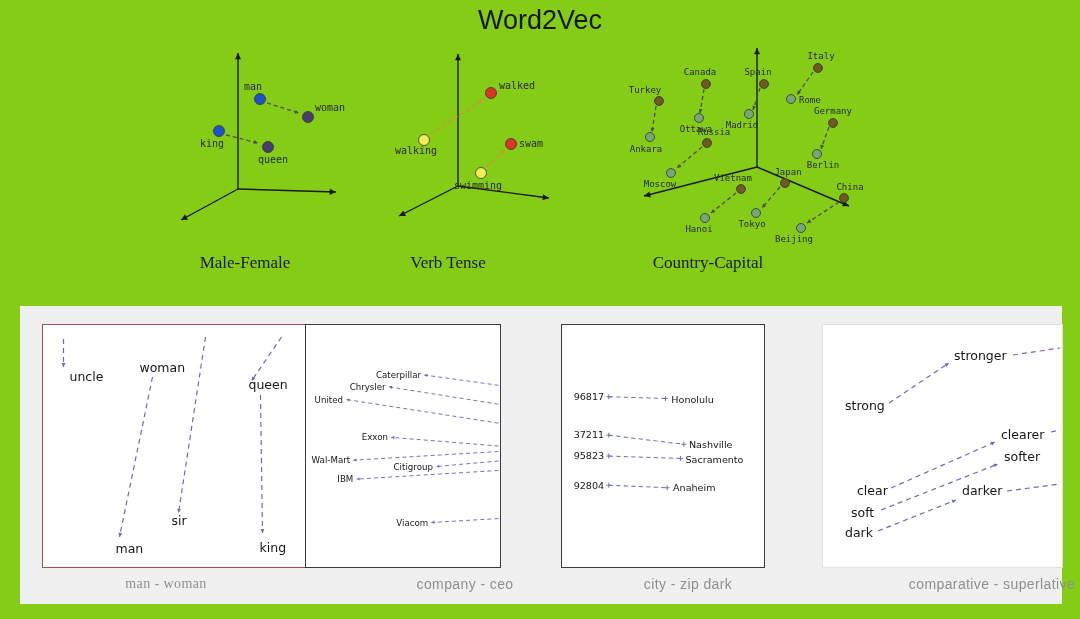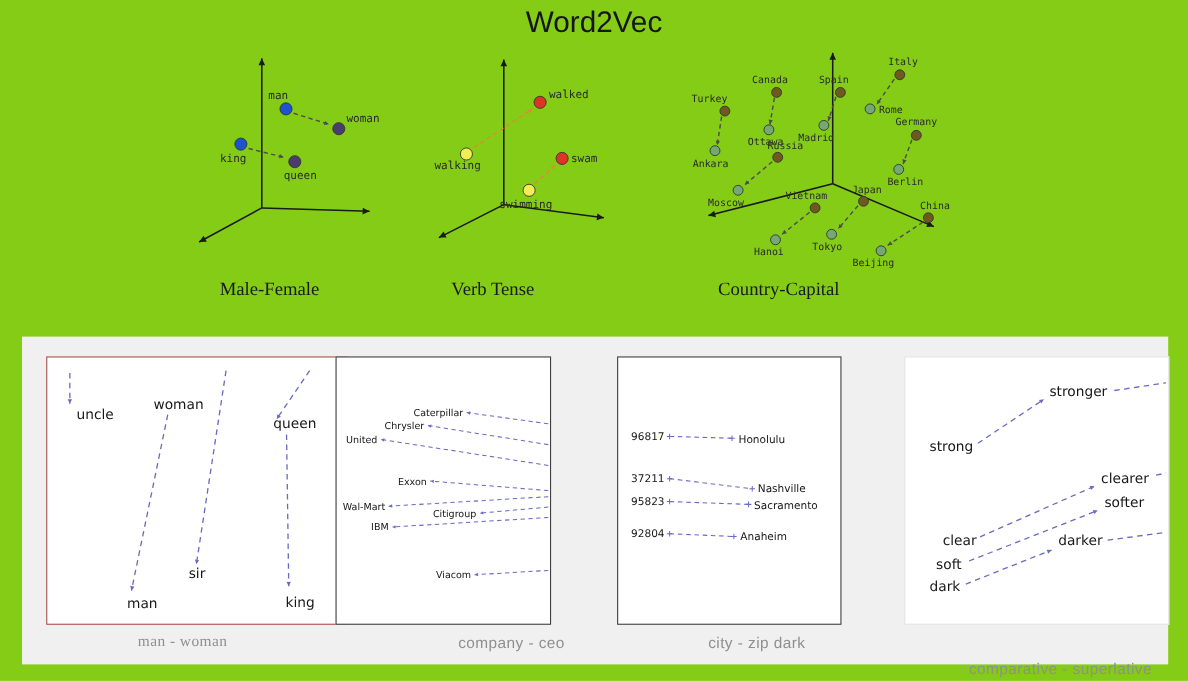"comparative - superlative" div.g-caption { left: 944px -> 972px; margin-top: 24px -> none }
